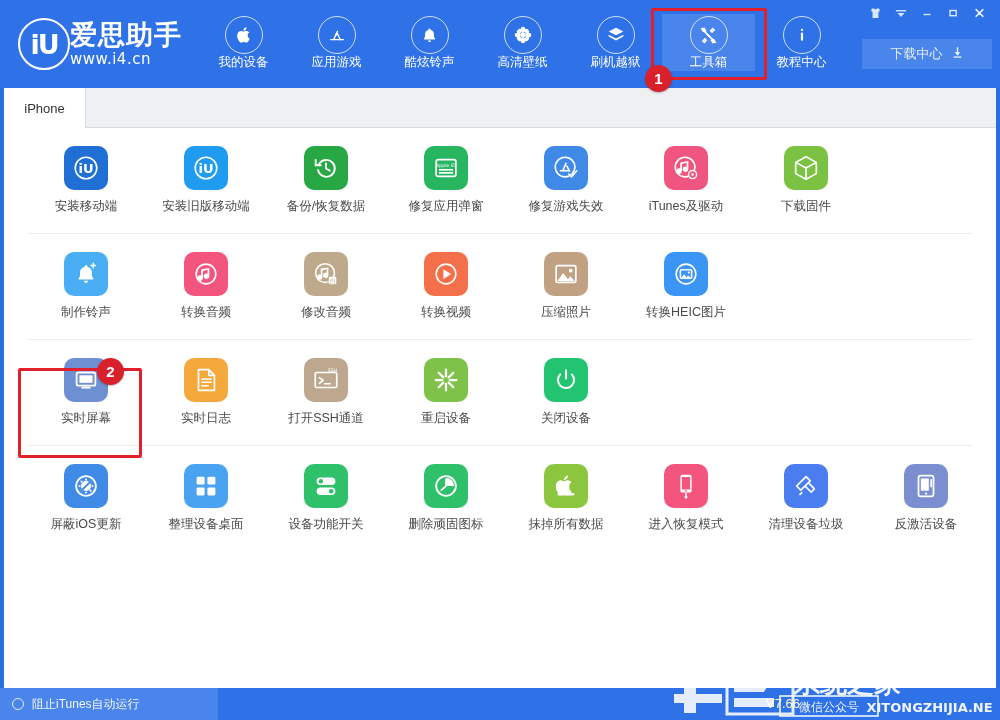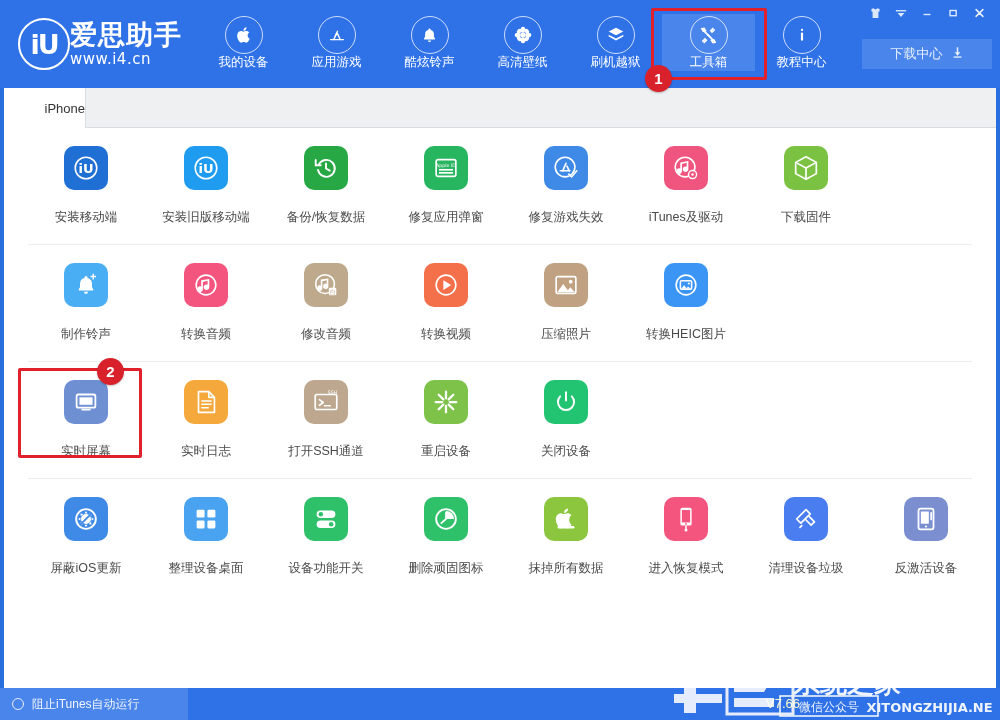"iPhone" .tab { justify-content: flex-end -> center }
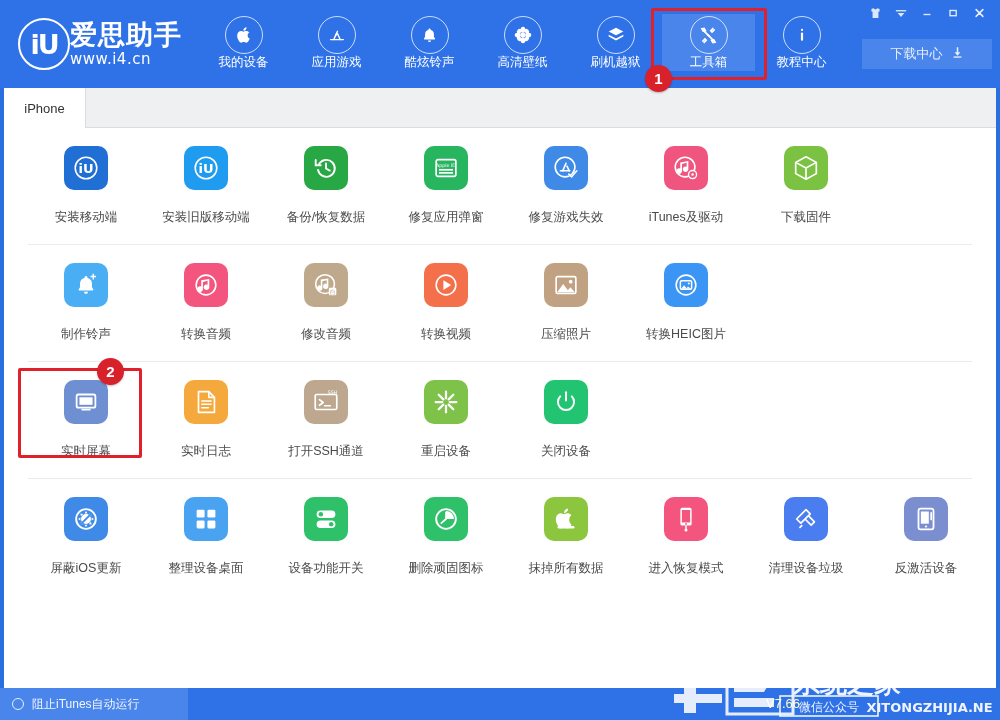"安装移动端" .cell-label { margin-top: 19px -> 8px }
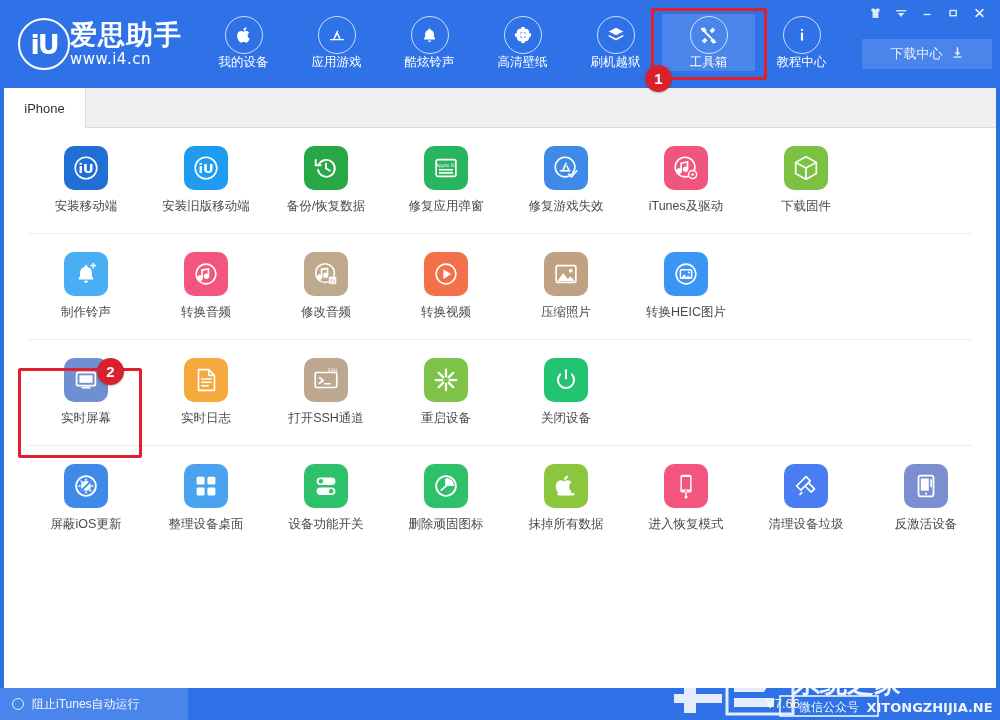"阻止iTunes自动运行" .footer-left { width: 188px -> 218px }
